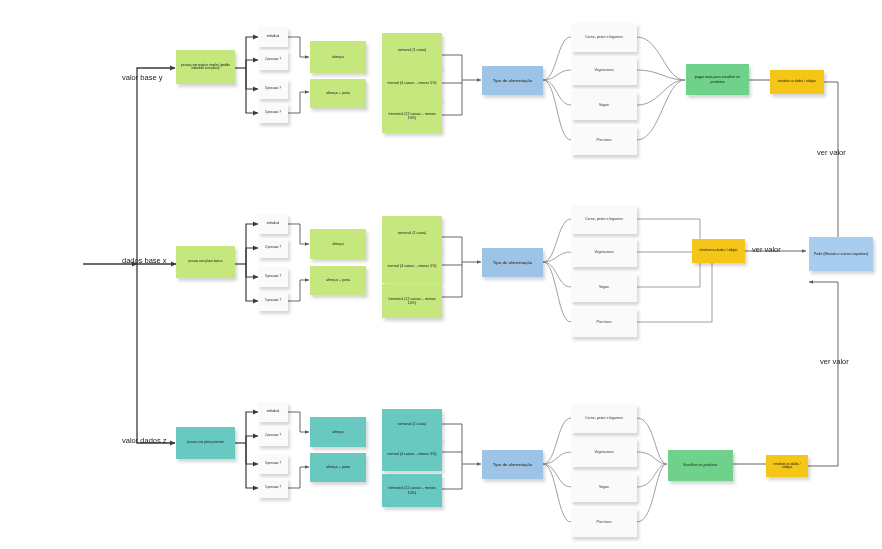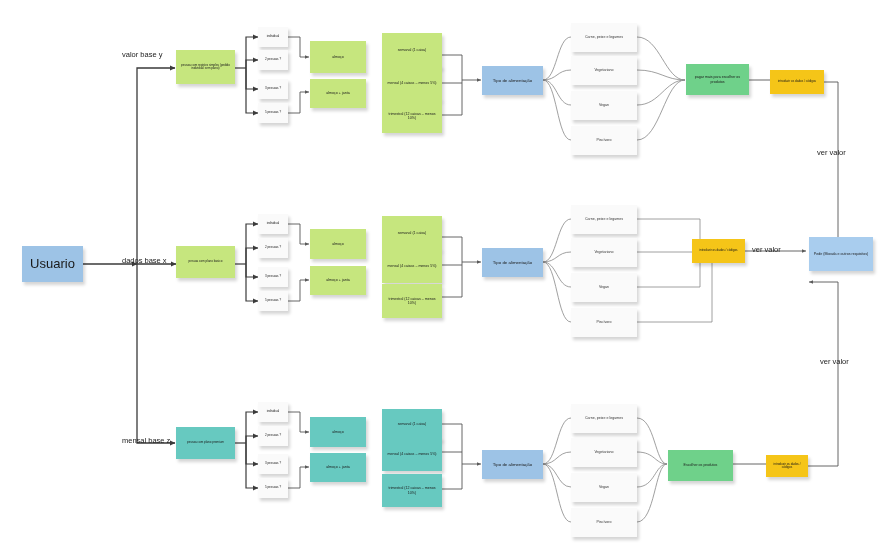"valor base y" div.lbl { top: 50px -> 73px }
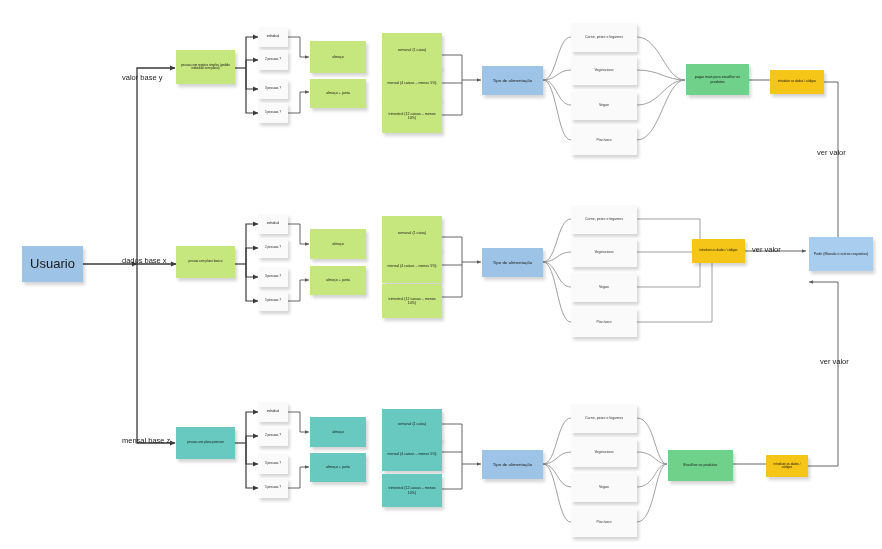"Usuario" div.node { html: <div> <span>Usuario</span> </div> -> none }
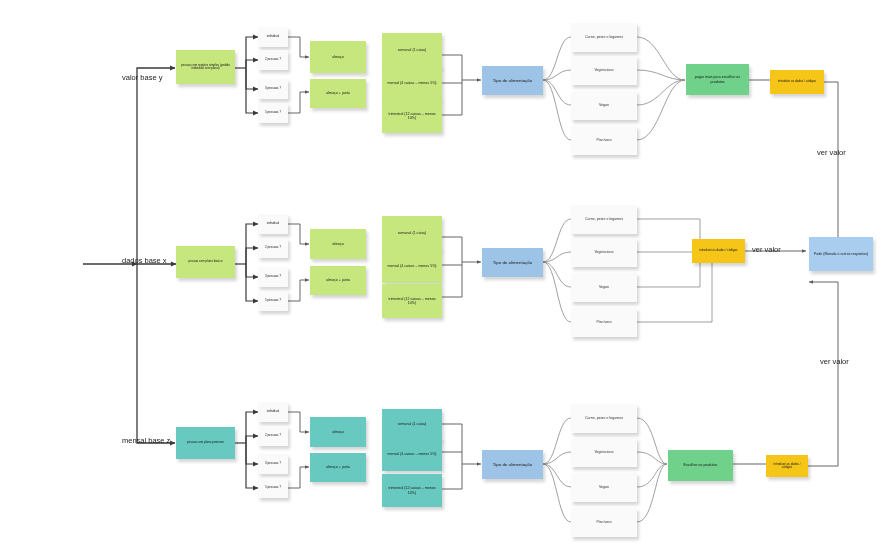"mensal base z" div.lbl { text: mensal base -> valor dados }
